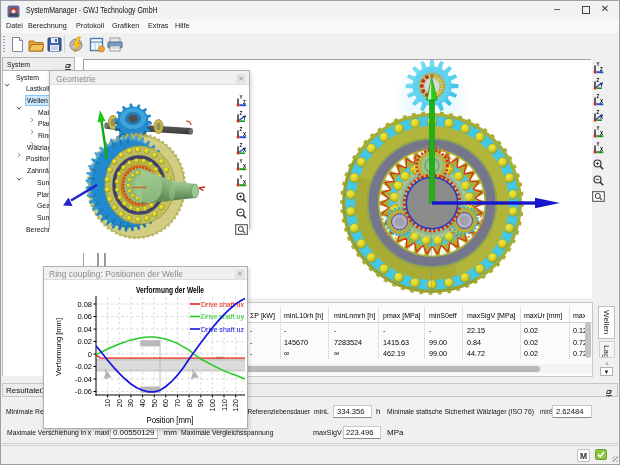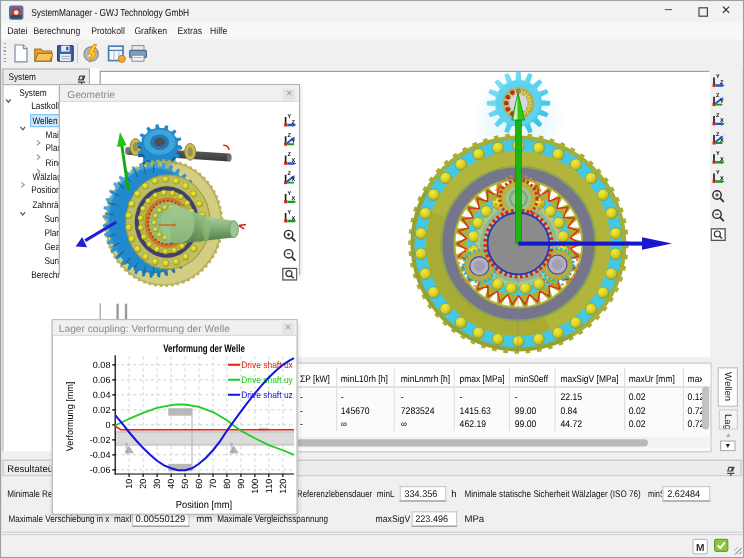"Lager coupling: Verformung der Welle" div.txt { text: Lager coupling: Verformung -> Ring coupling: Positionen }
